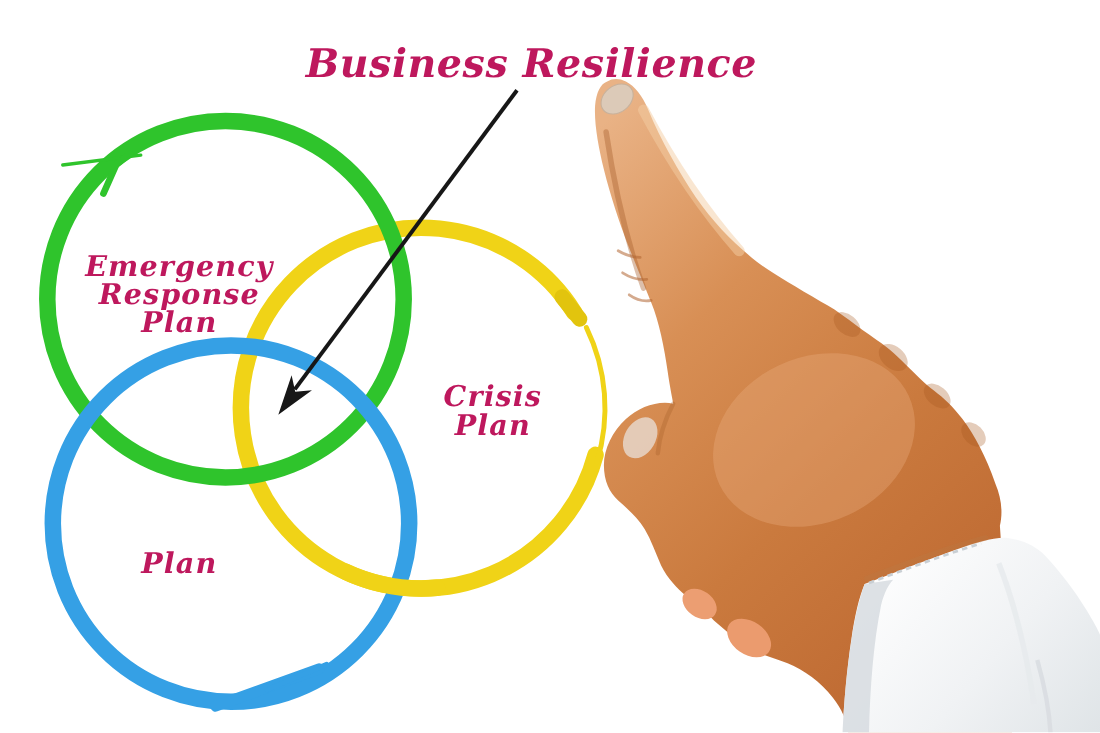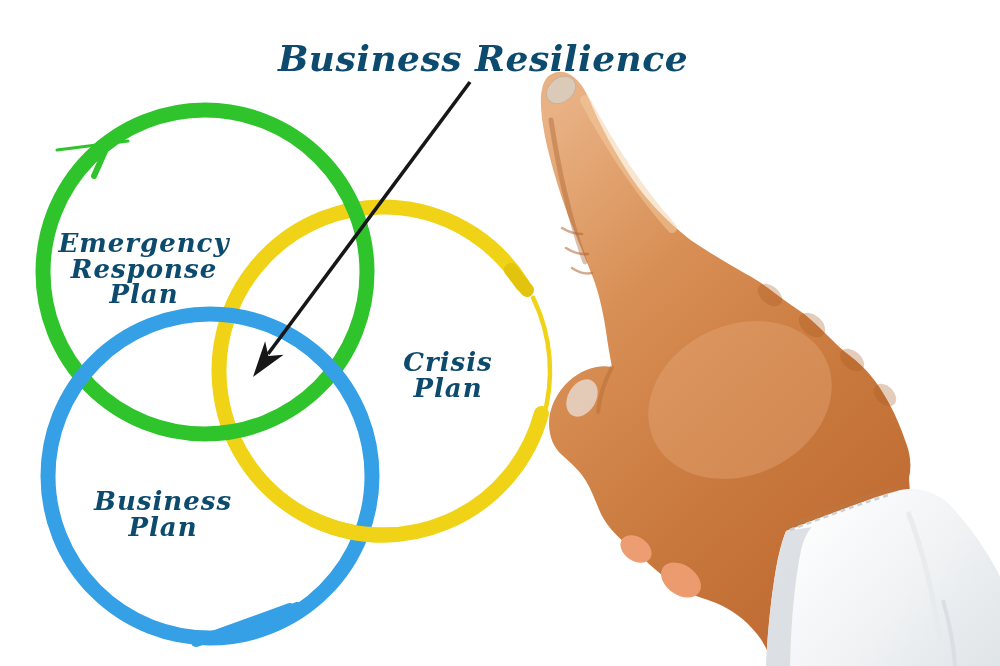"Business Resilience" .hand-text { color: #0c4a6e -> #be185d }
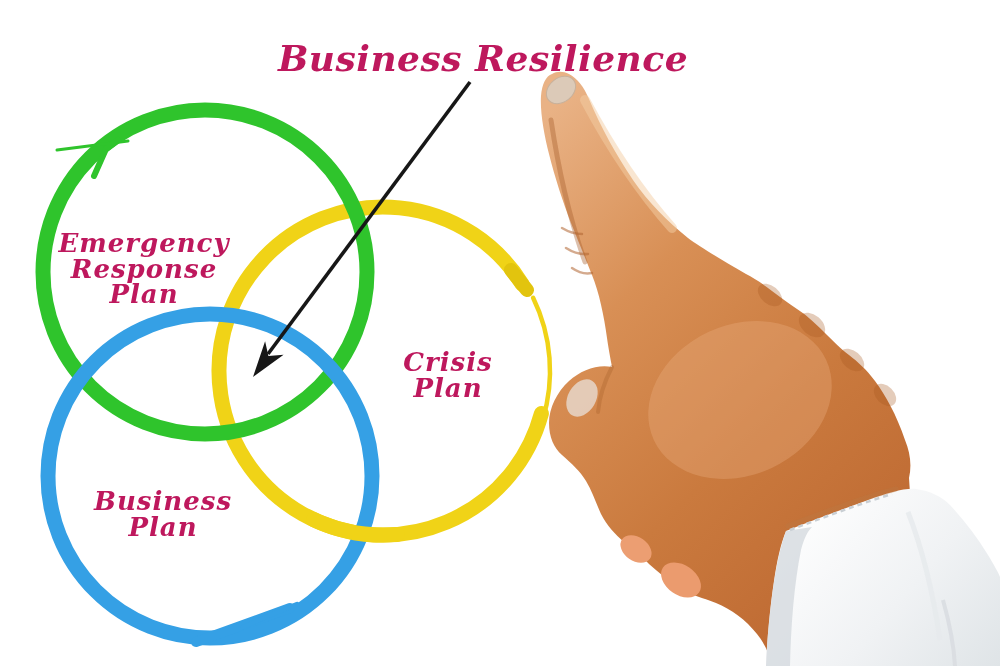"Emergency" div.hand-text { left: 144px -> 163px }
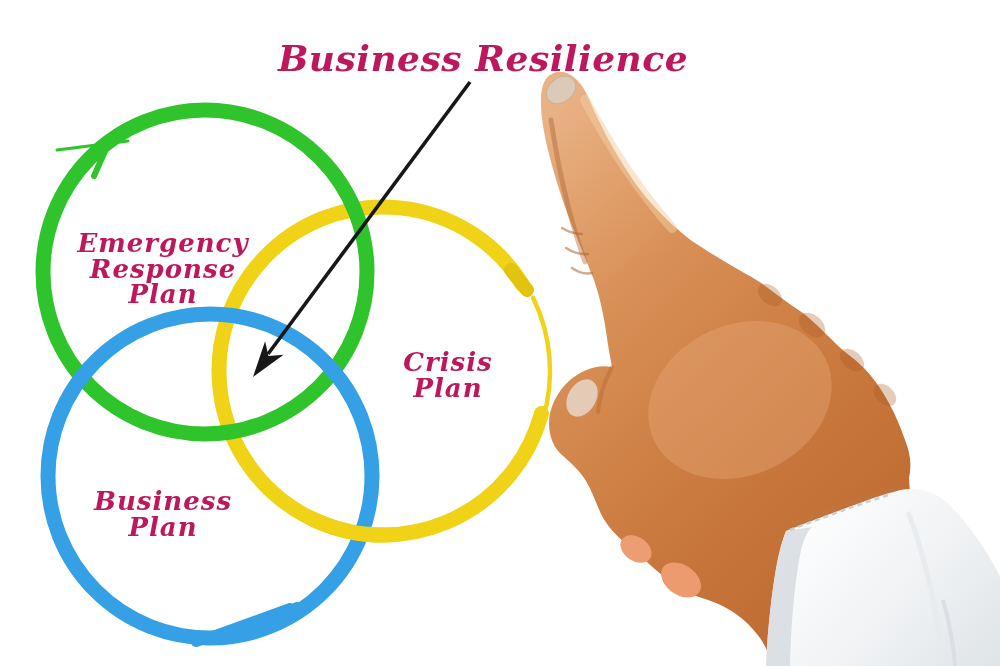"Business" div { html: <div>Business</div> -> none }
